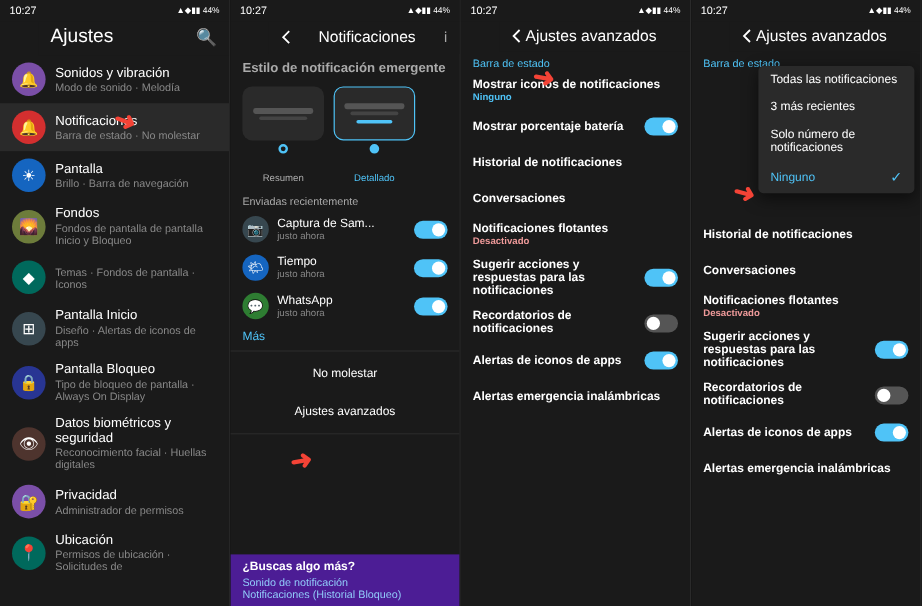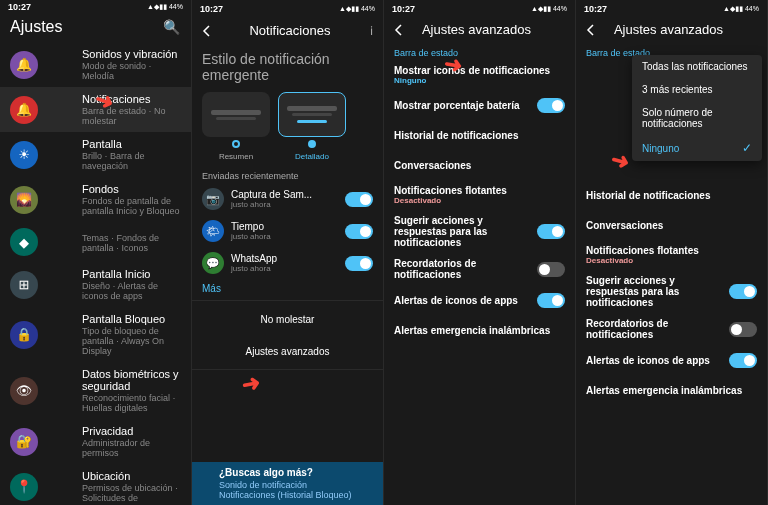"10:27" .status-time { font-weight: bold -> normal }
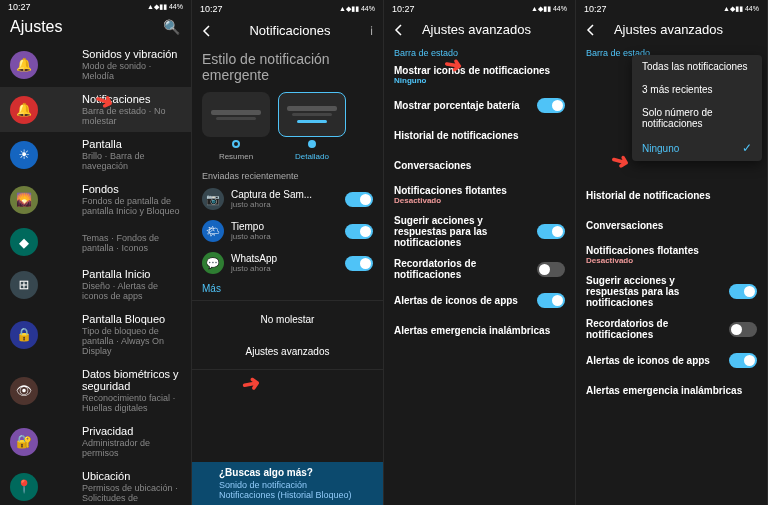"Ajustes" .panel-header { margin-left: none -> 32px }
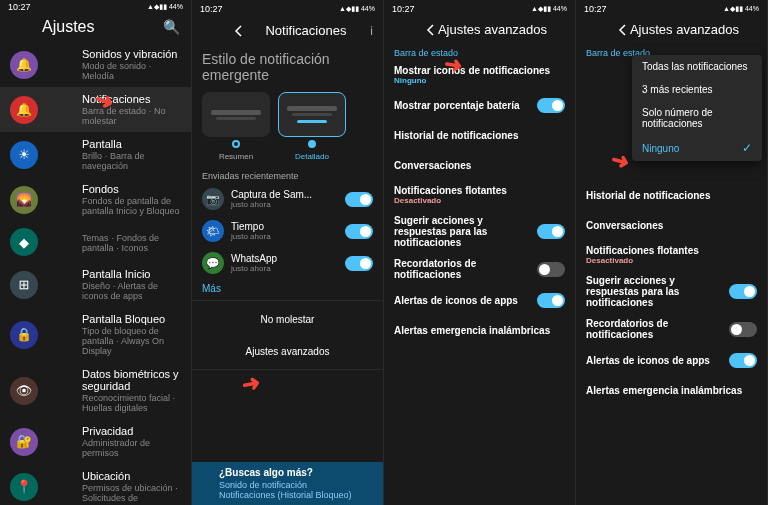"Sonidos y vibración" .menu-text { margin-left: 36px -> none }
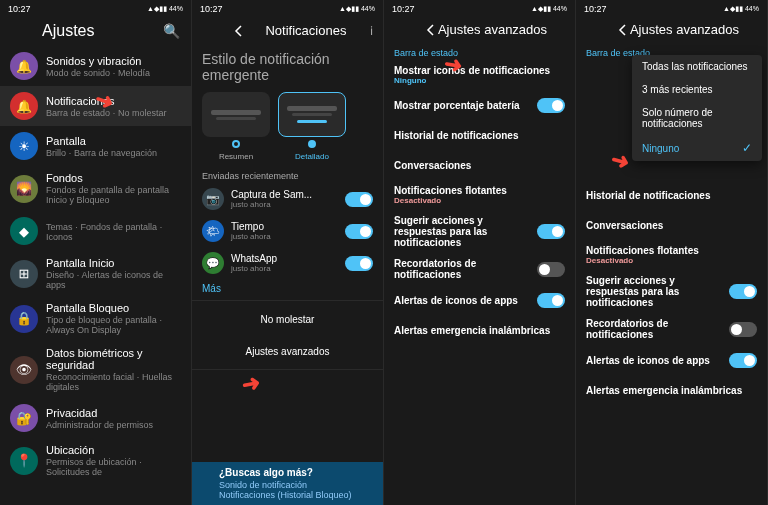"Estilo de notificación emergente" .section-label { font-size: 14px -> 11px; font-weight: none -> bold }
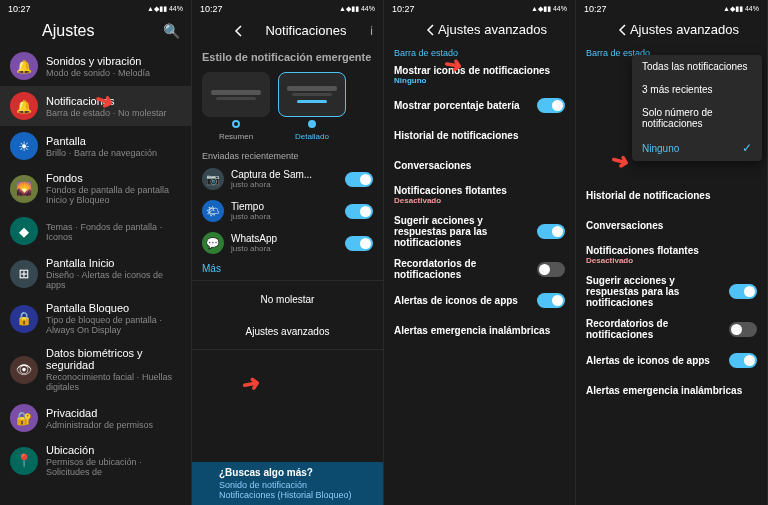"Resumen" .preview-label { margin-top: 4px -> 16px }
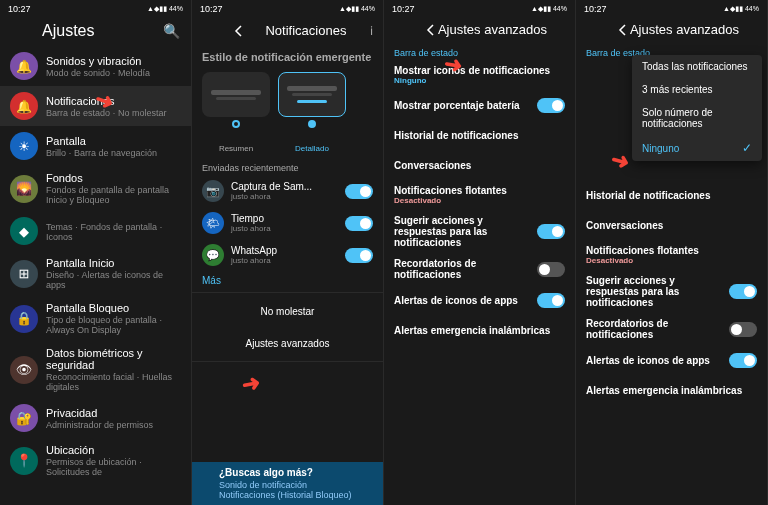"¿Buscas algo más?" .busca-section { background: #0c4a6e -> #4c1d95; padding: 5px 27px -> 5px 10px }
